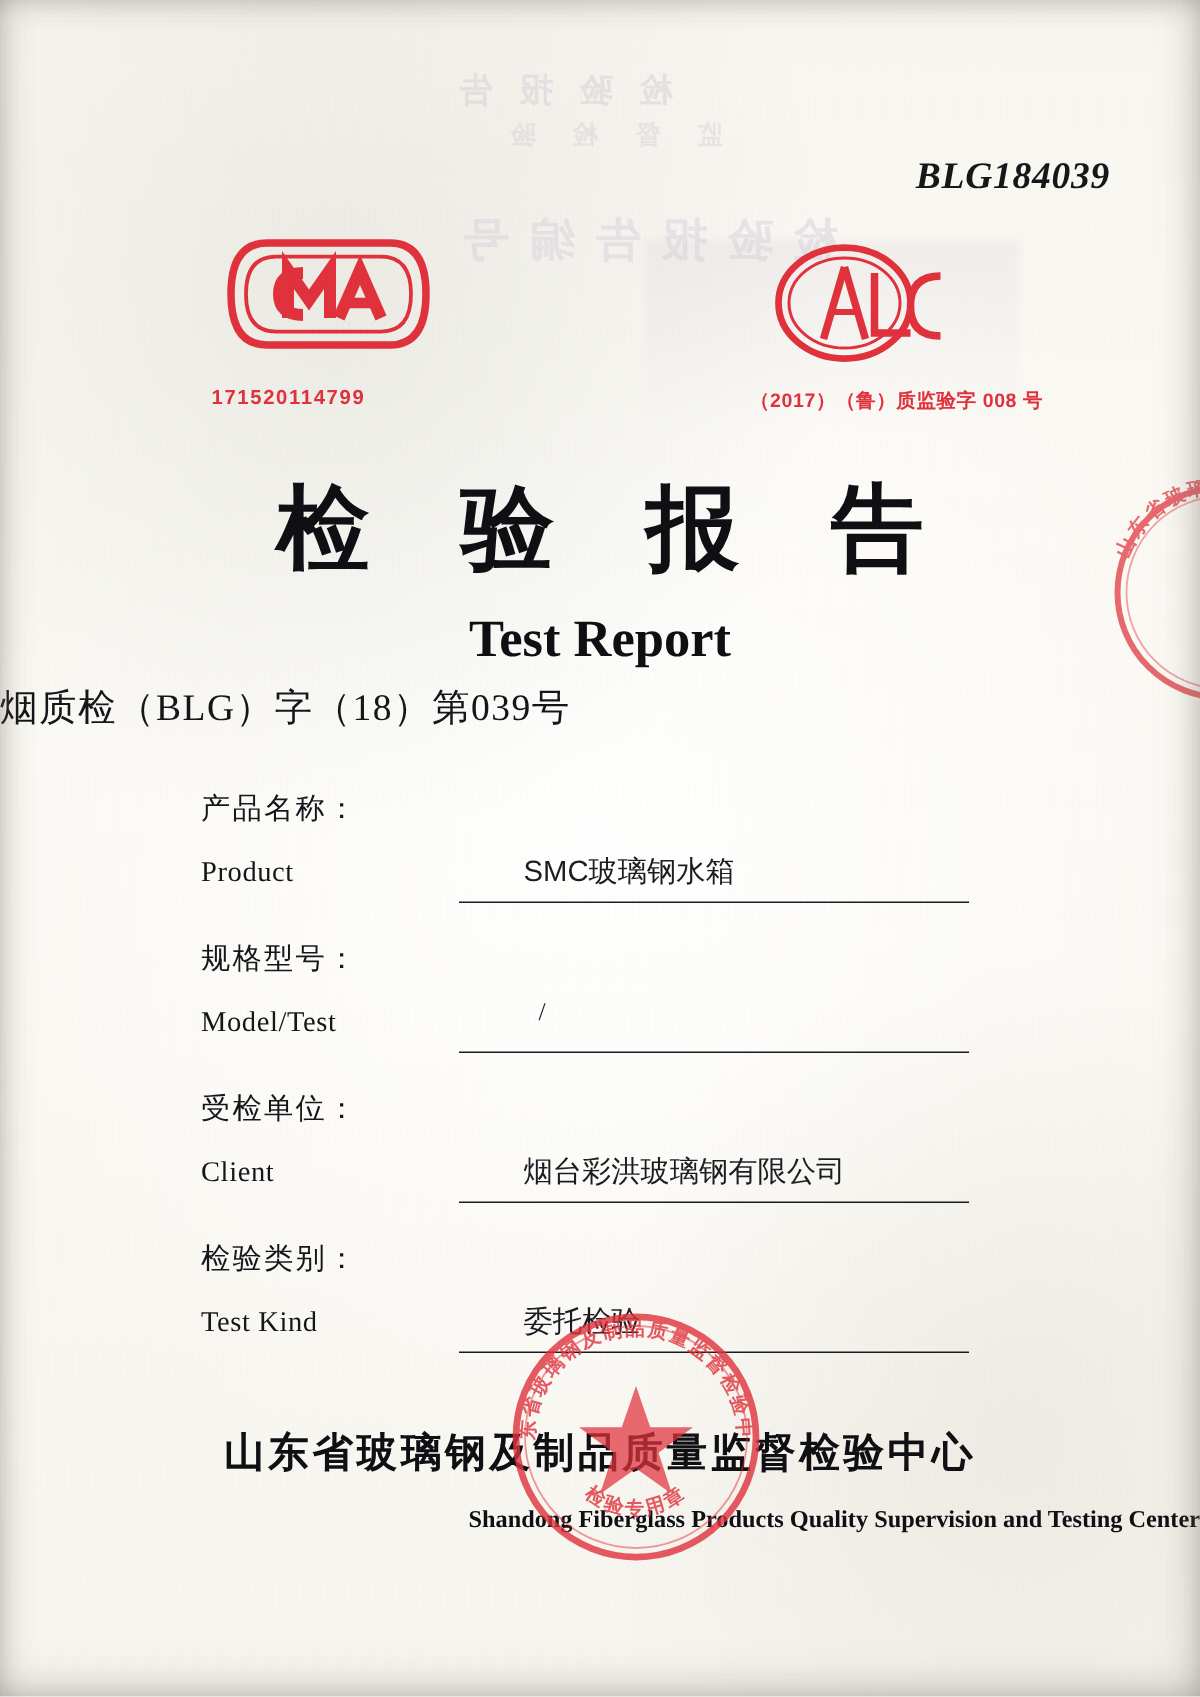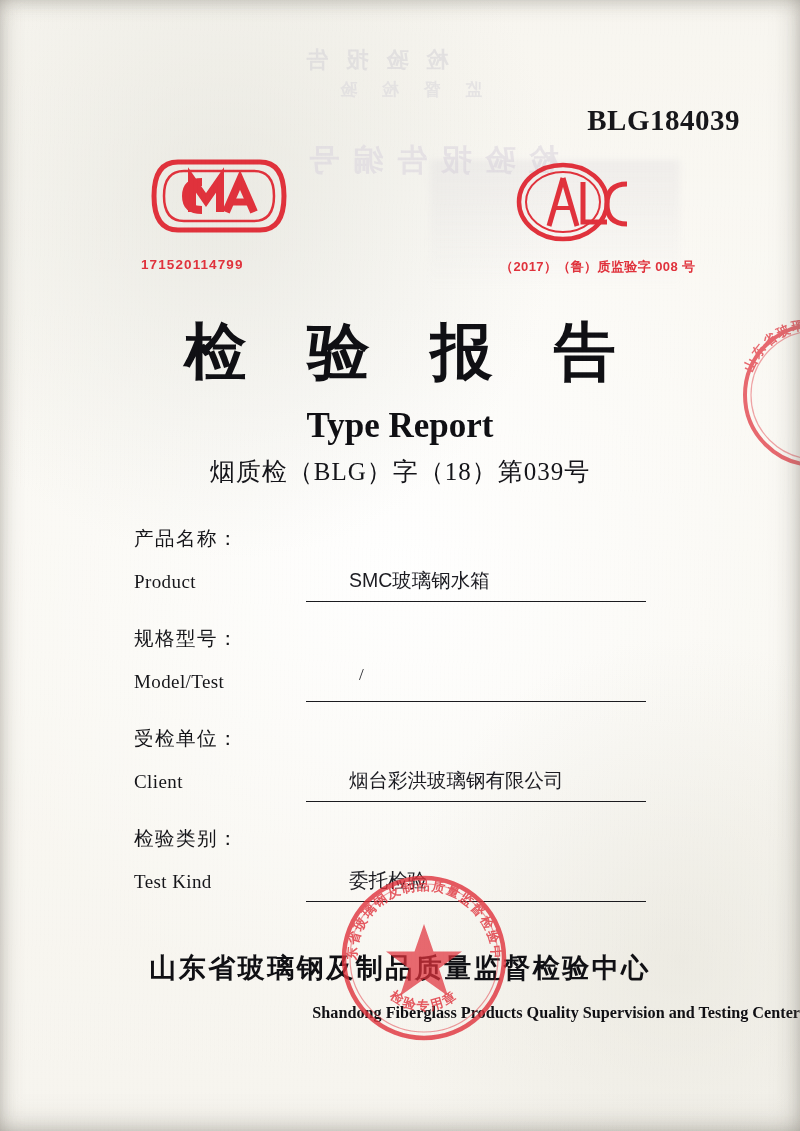"BLG184039" .report-no { font-size: 29px -> 25px; font-style: none -> italic }
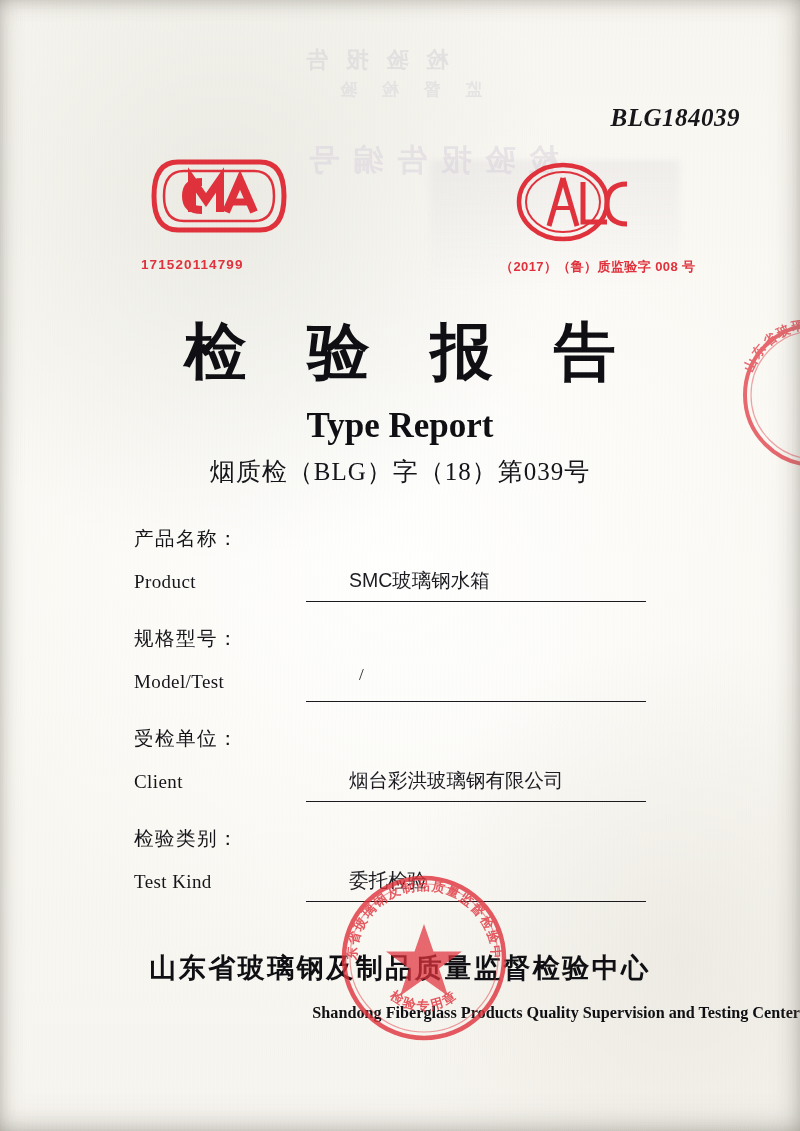"Type Report" div.title-en { text: Type -> Test }
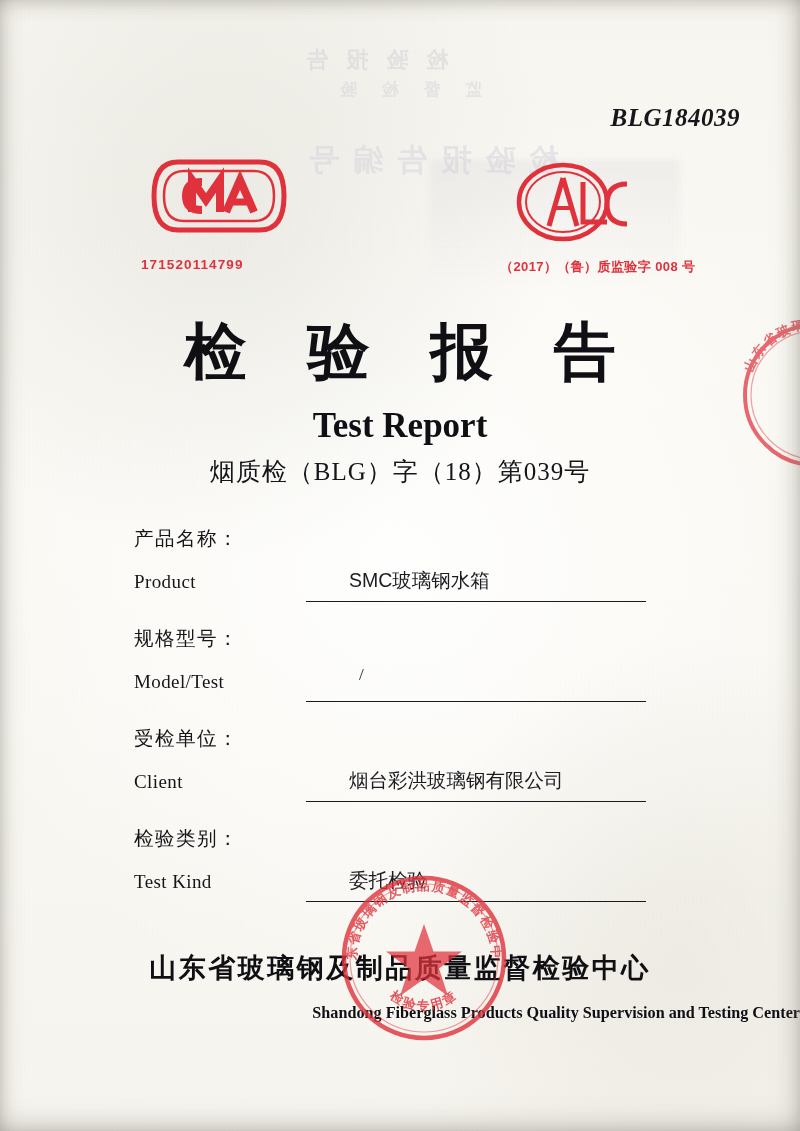"烟质检（BLG）字（18）第039号" .title-code { text-align: center -> left }
